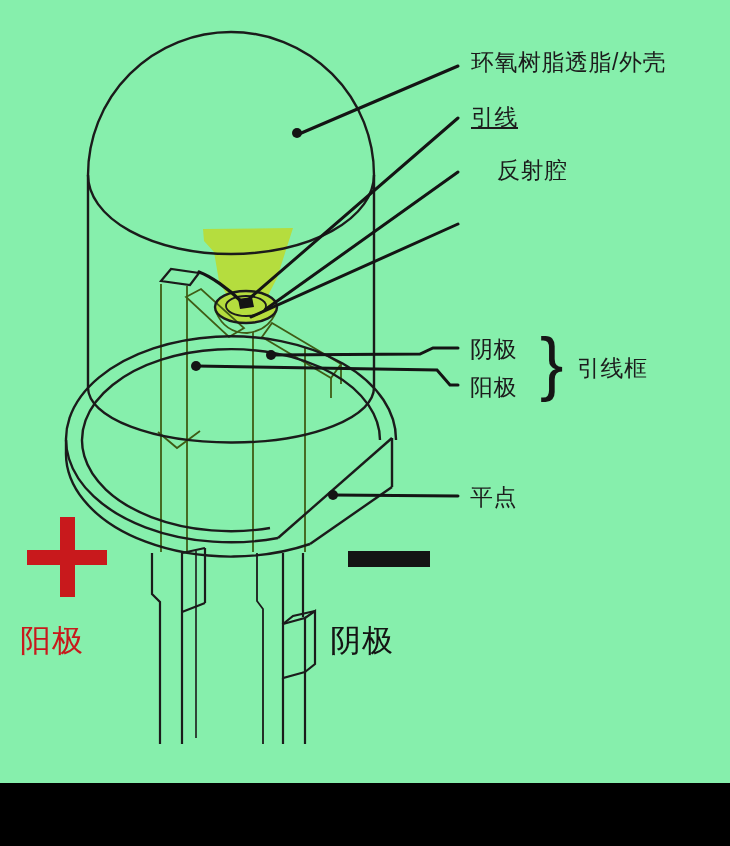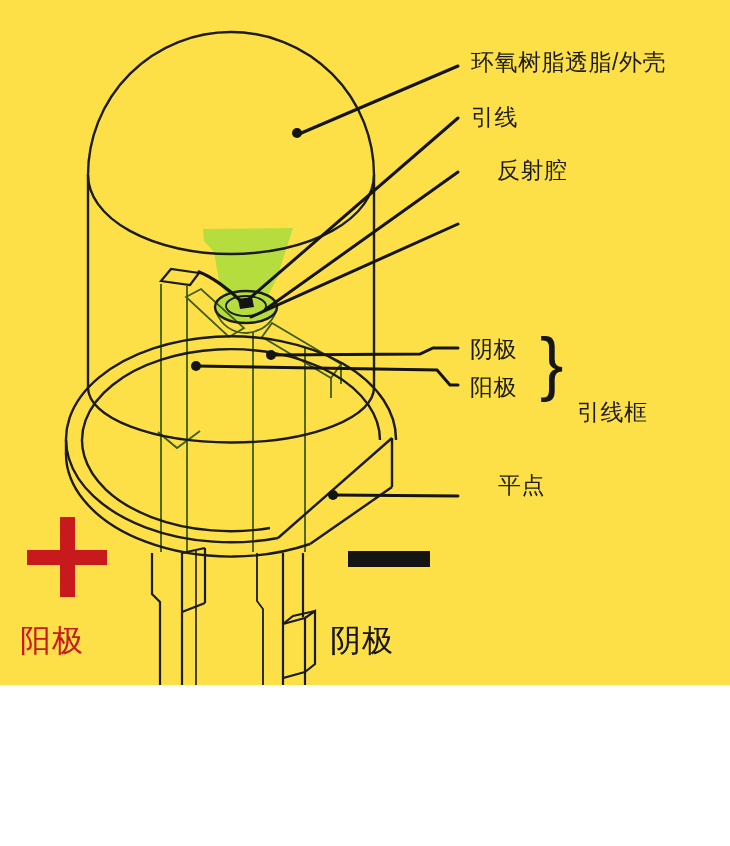"环氧树脂透脂/外壳" .stage { background: #fde047 -> #86efac; height: 685px -> 846px }
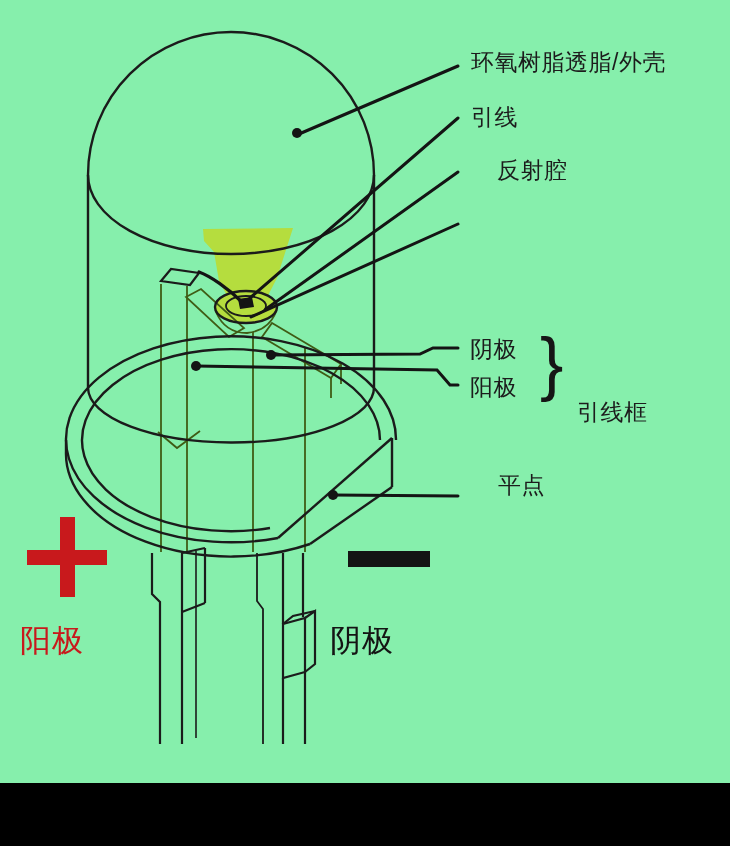"引线" .lbl-wire { text-decoration: none -> underline }
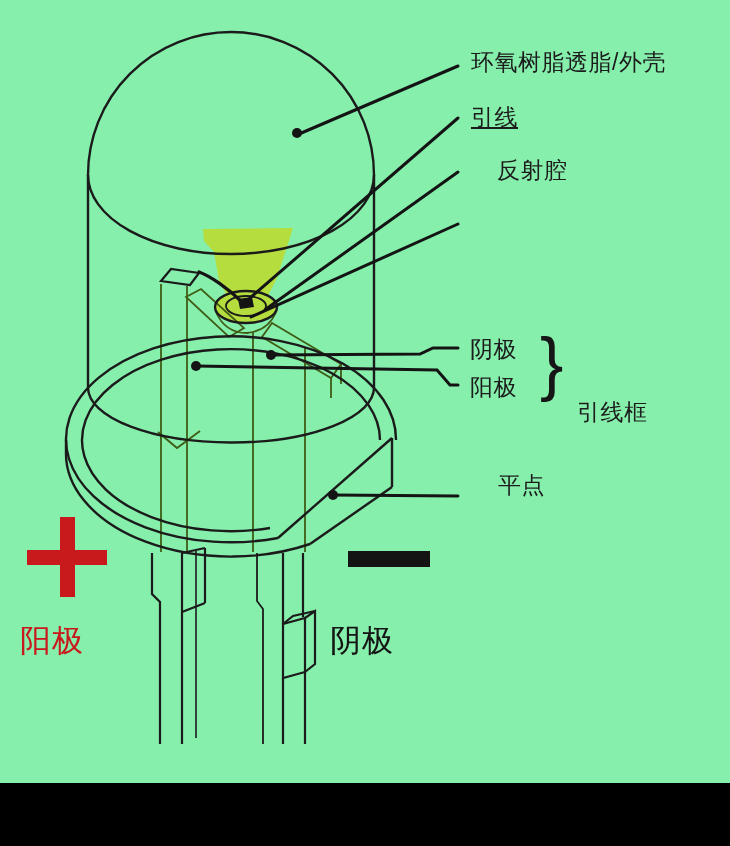"引线框" .lbl-frame { margin-top: 44px -> none }
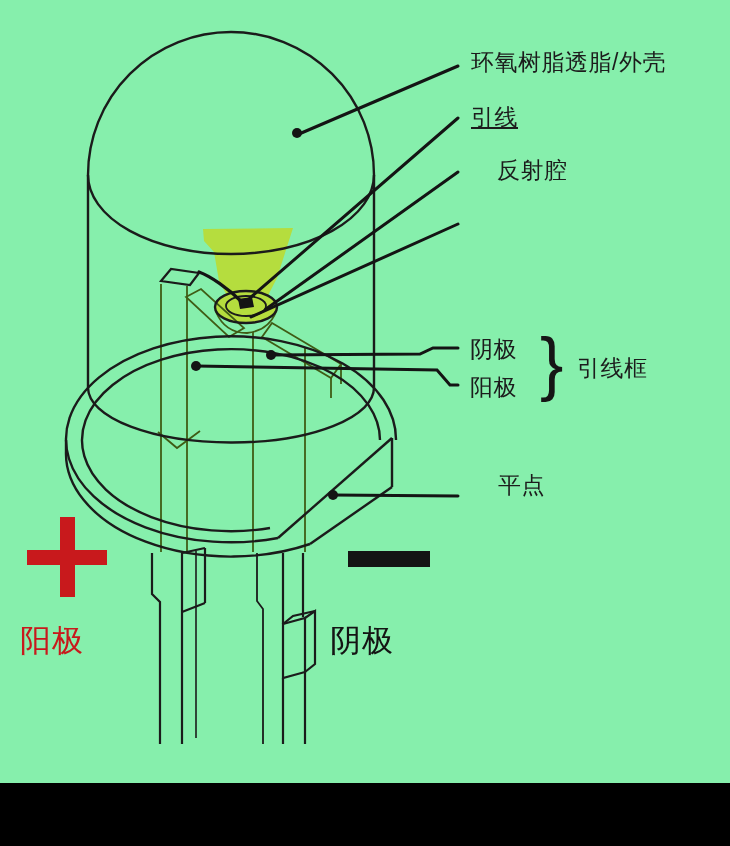"平点" .lbl-flat { margin-left: 28px -> none; top: 472px -> 484px }
